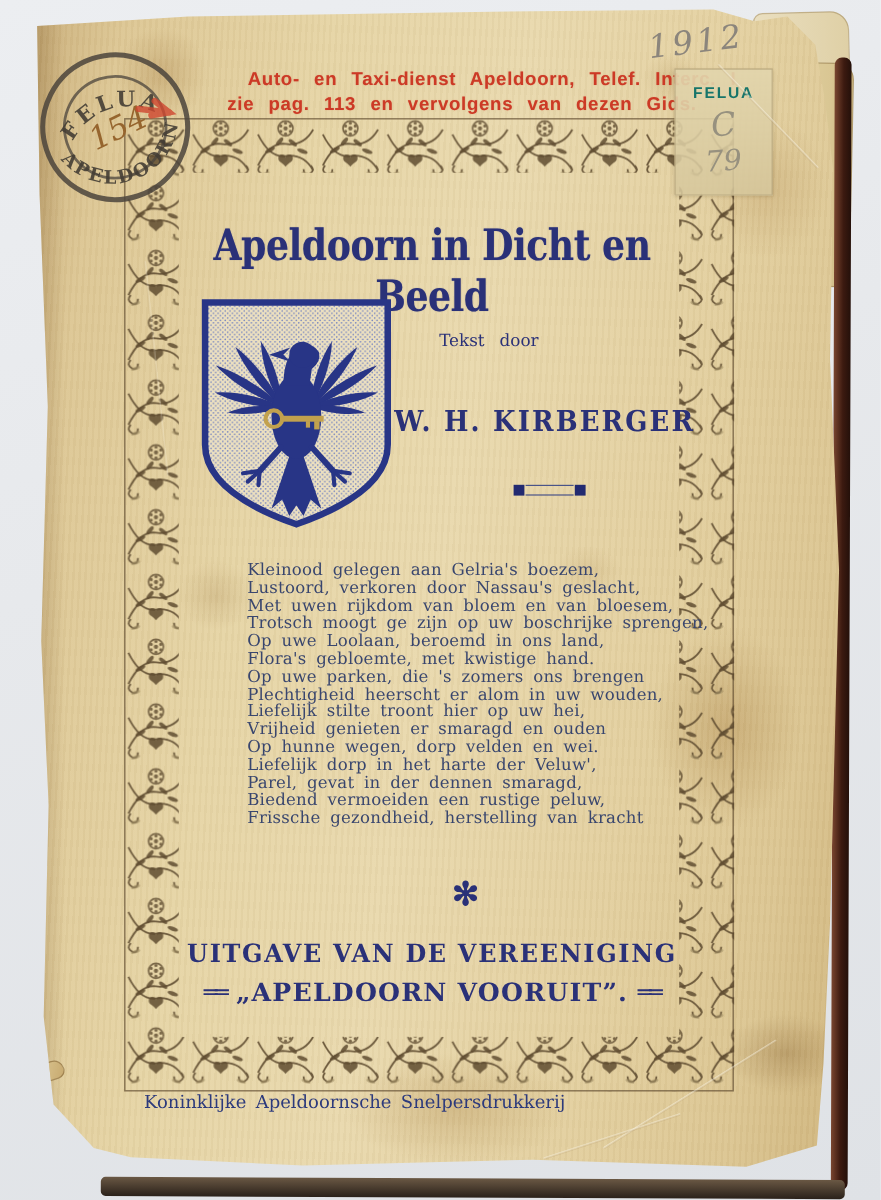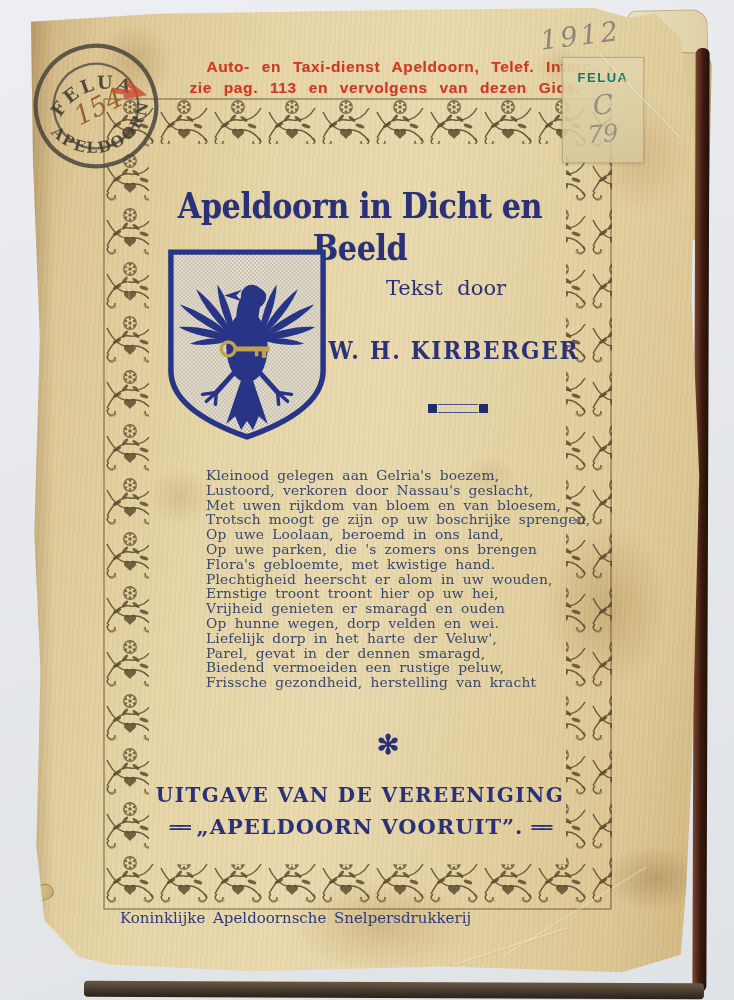"Tekst door" .tekst-door { font-size: 21px -> 14px; left: 316px -> 346px; text-align: center -> none }
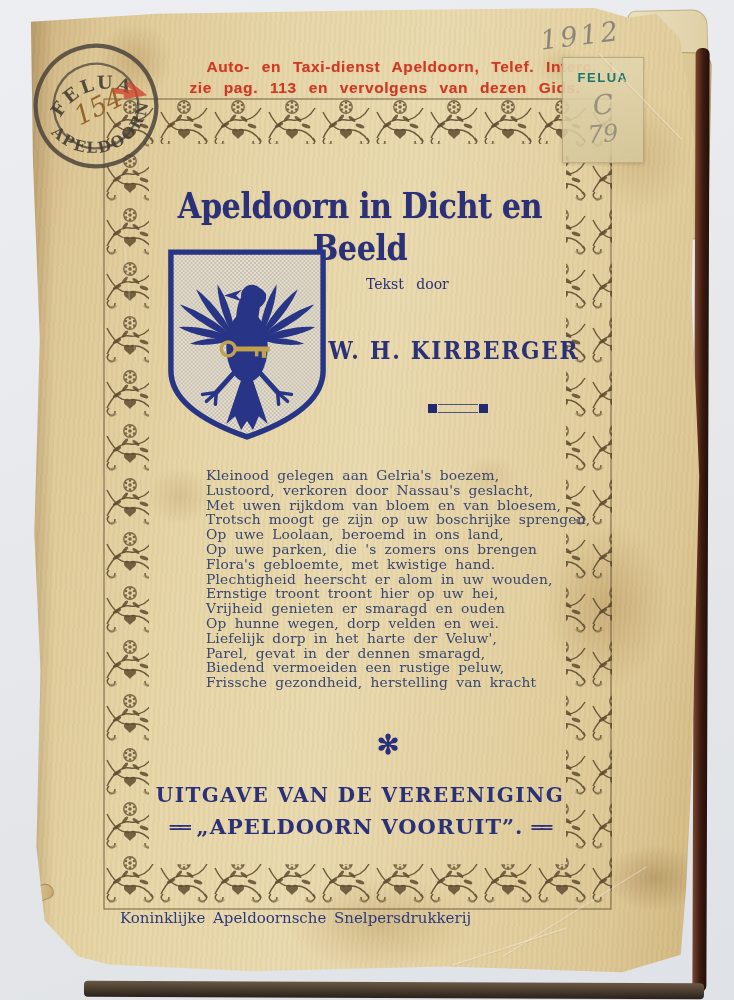"Op uwe parken, die 's" div { order: before "Flora's gebloemte, met kwistige hand." -> after "Flora's gebloemte, met kwistige hand." }
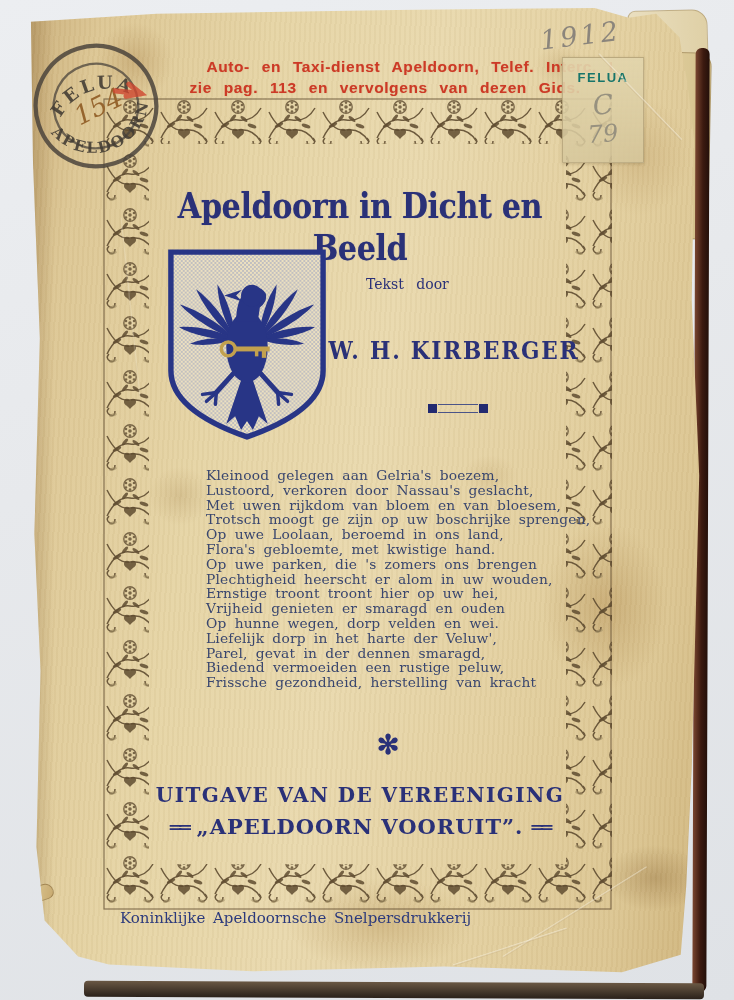"Ernstige troont troont hier op" div { text: Ernstige troont -> Liefelijk stilte }
